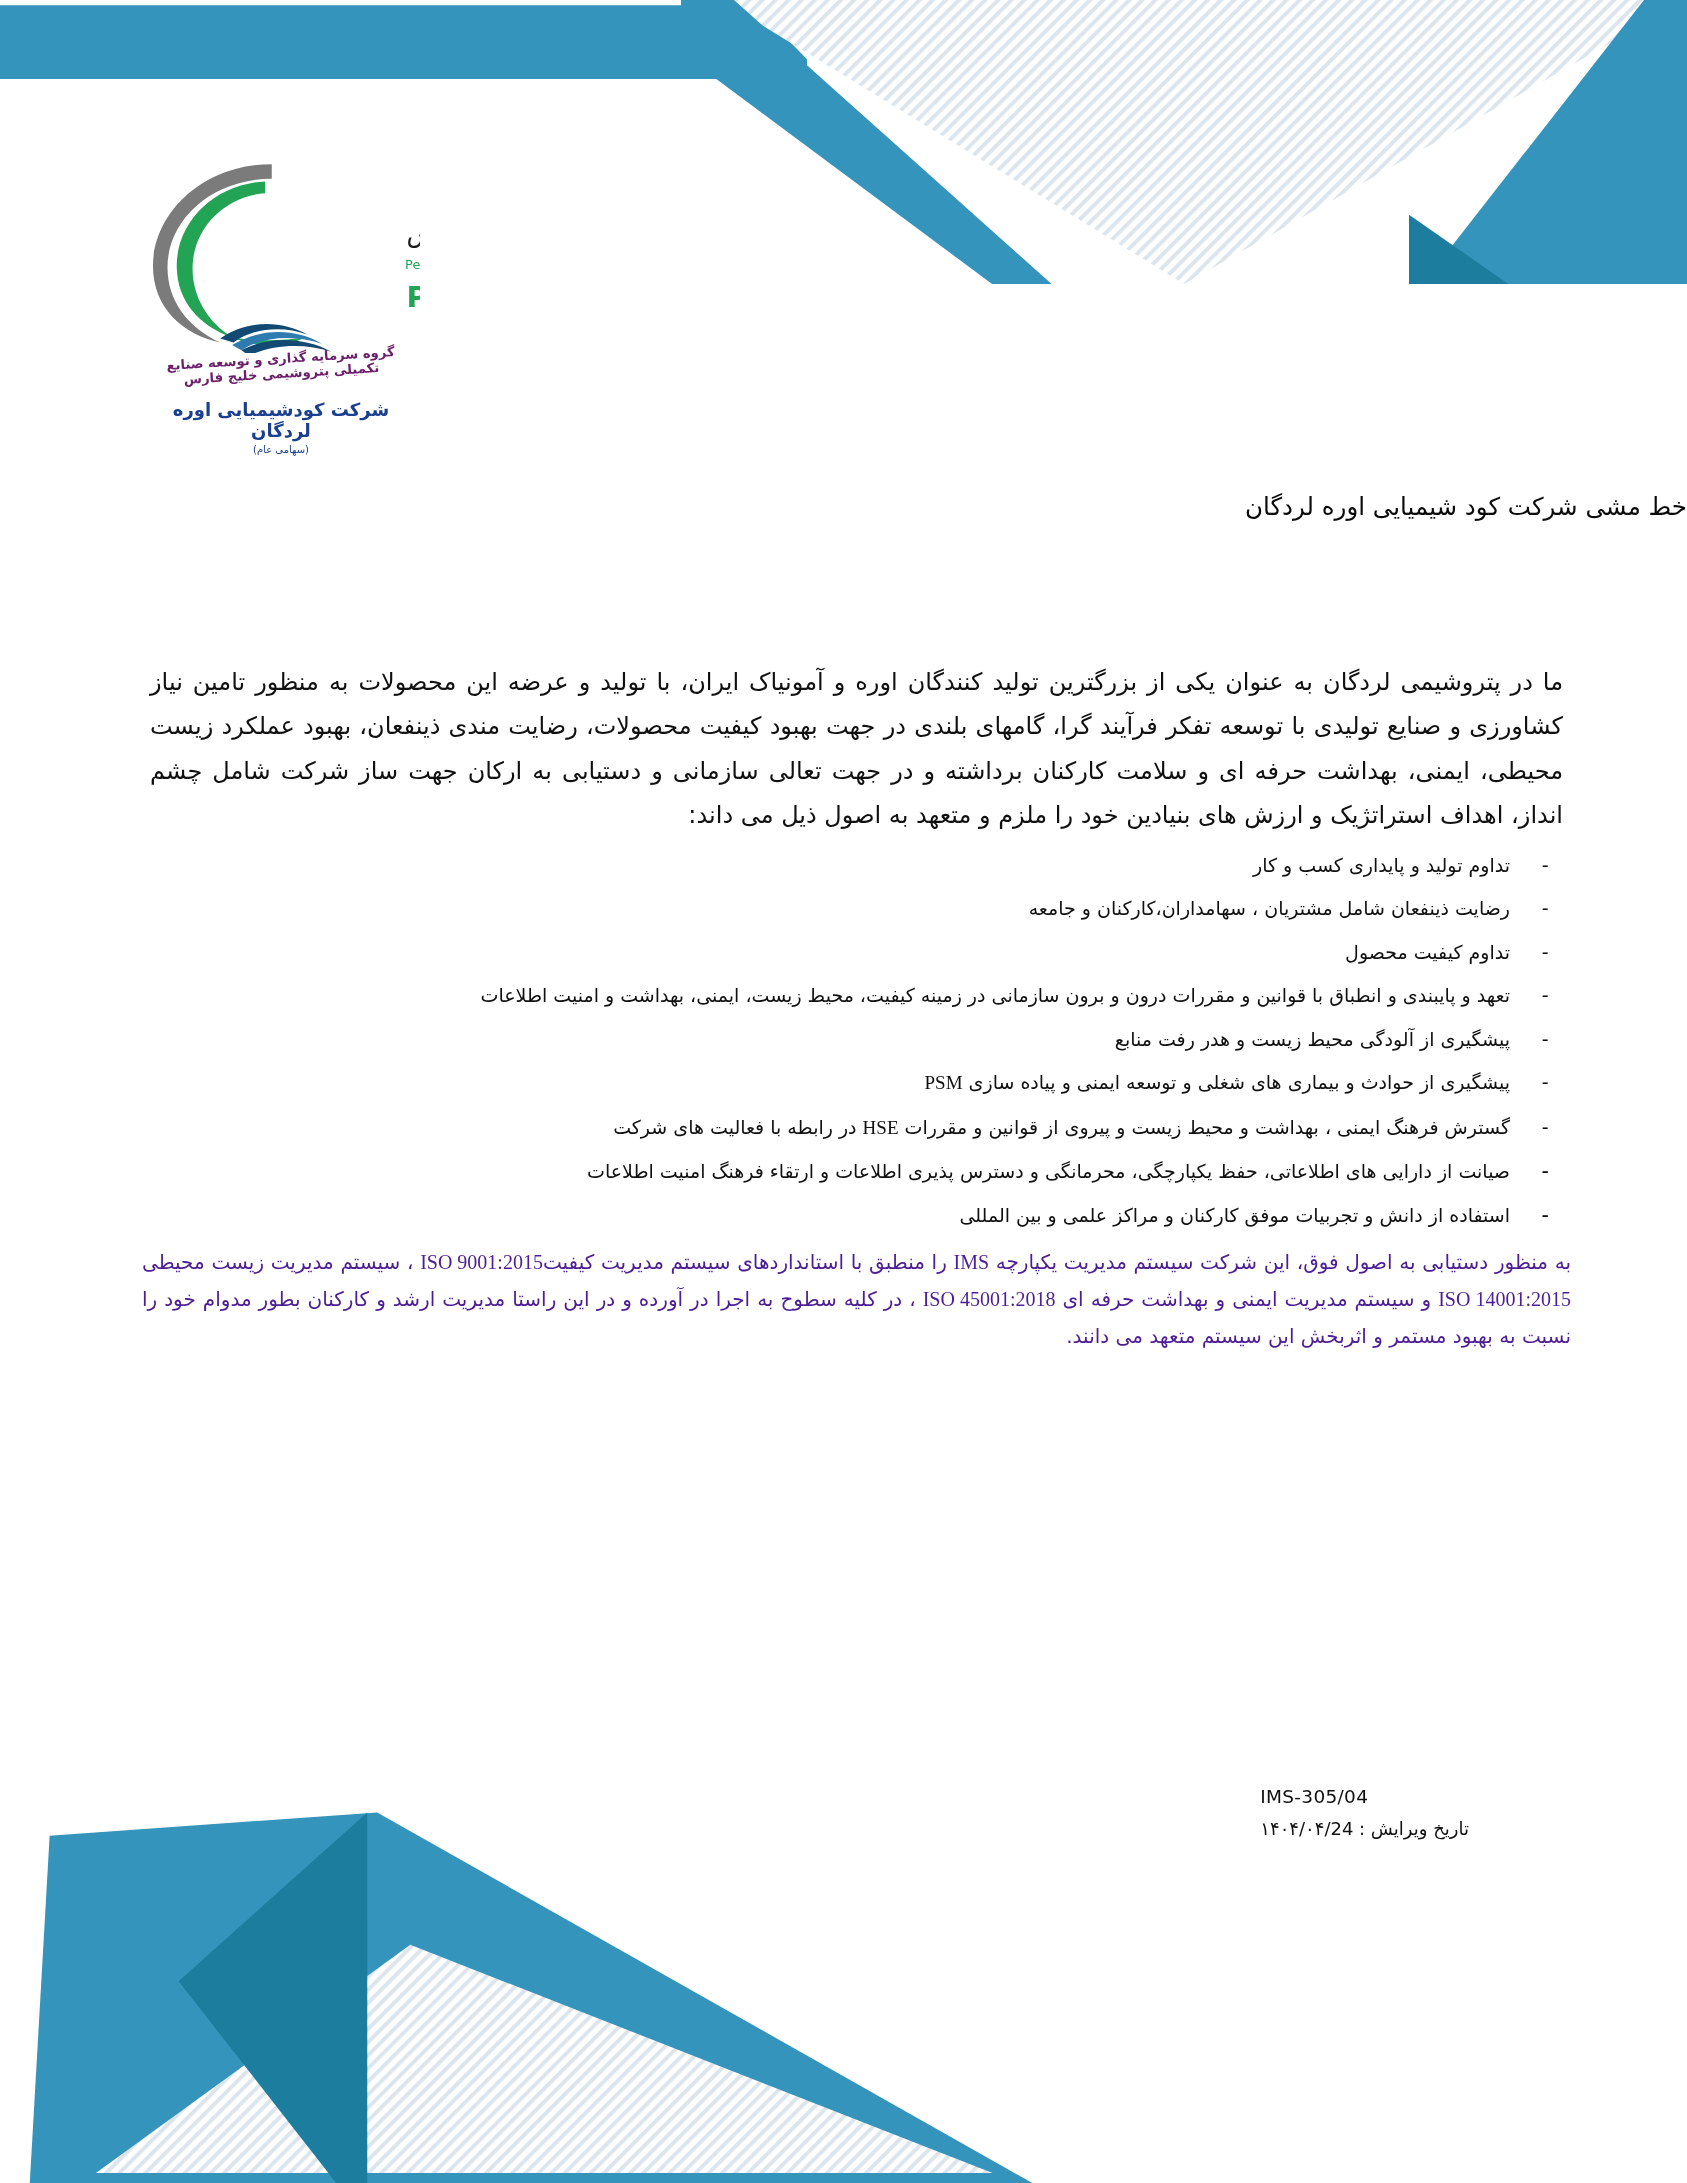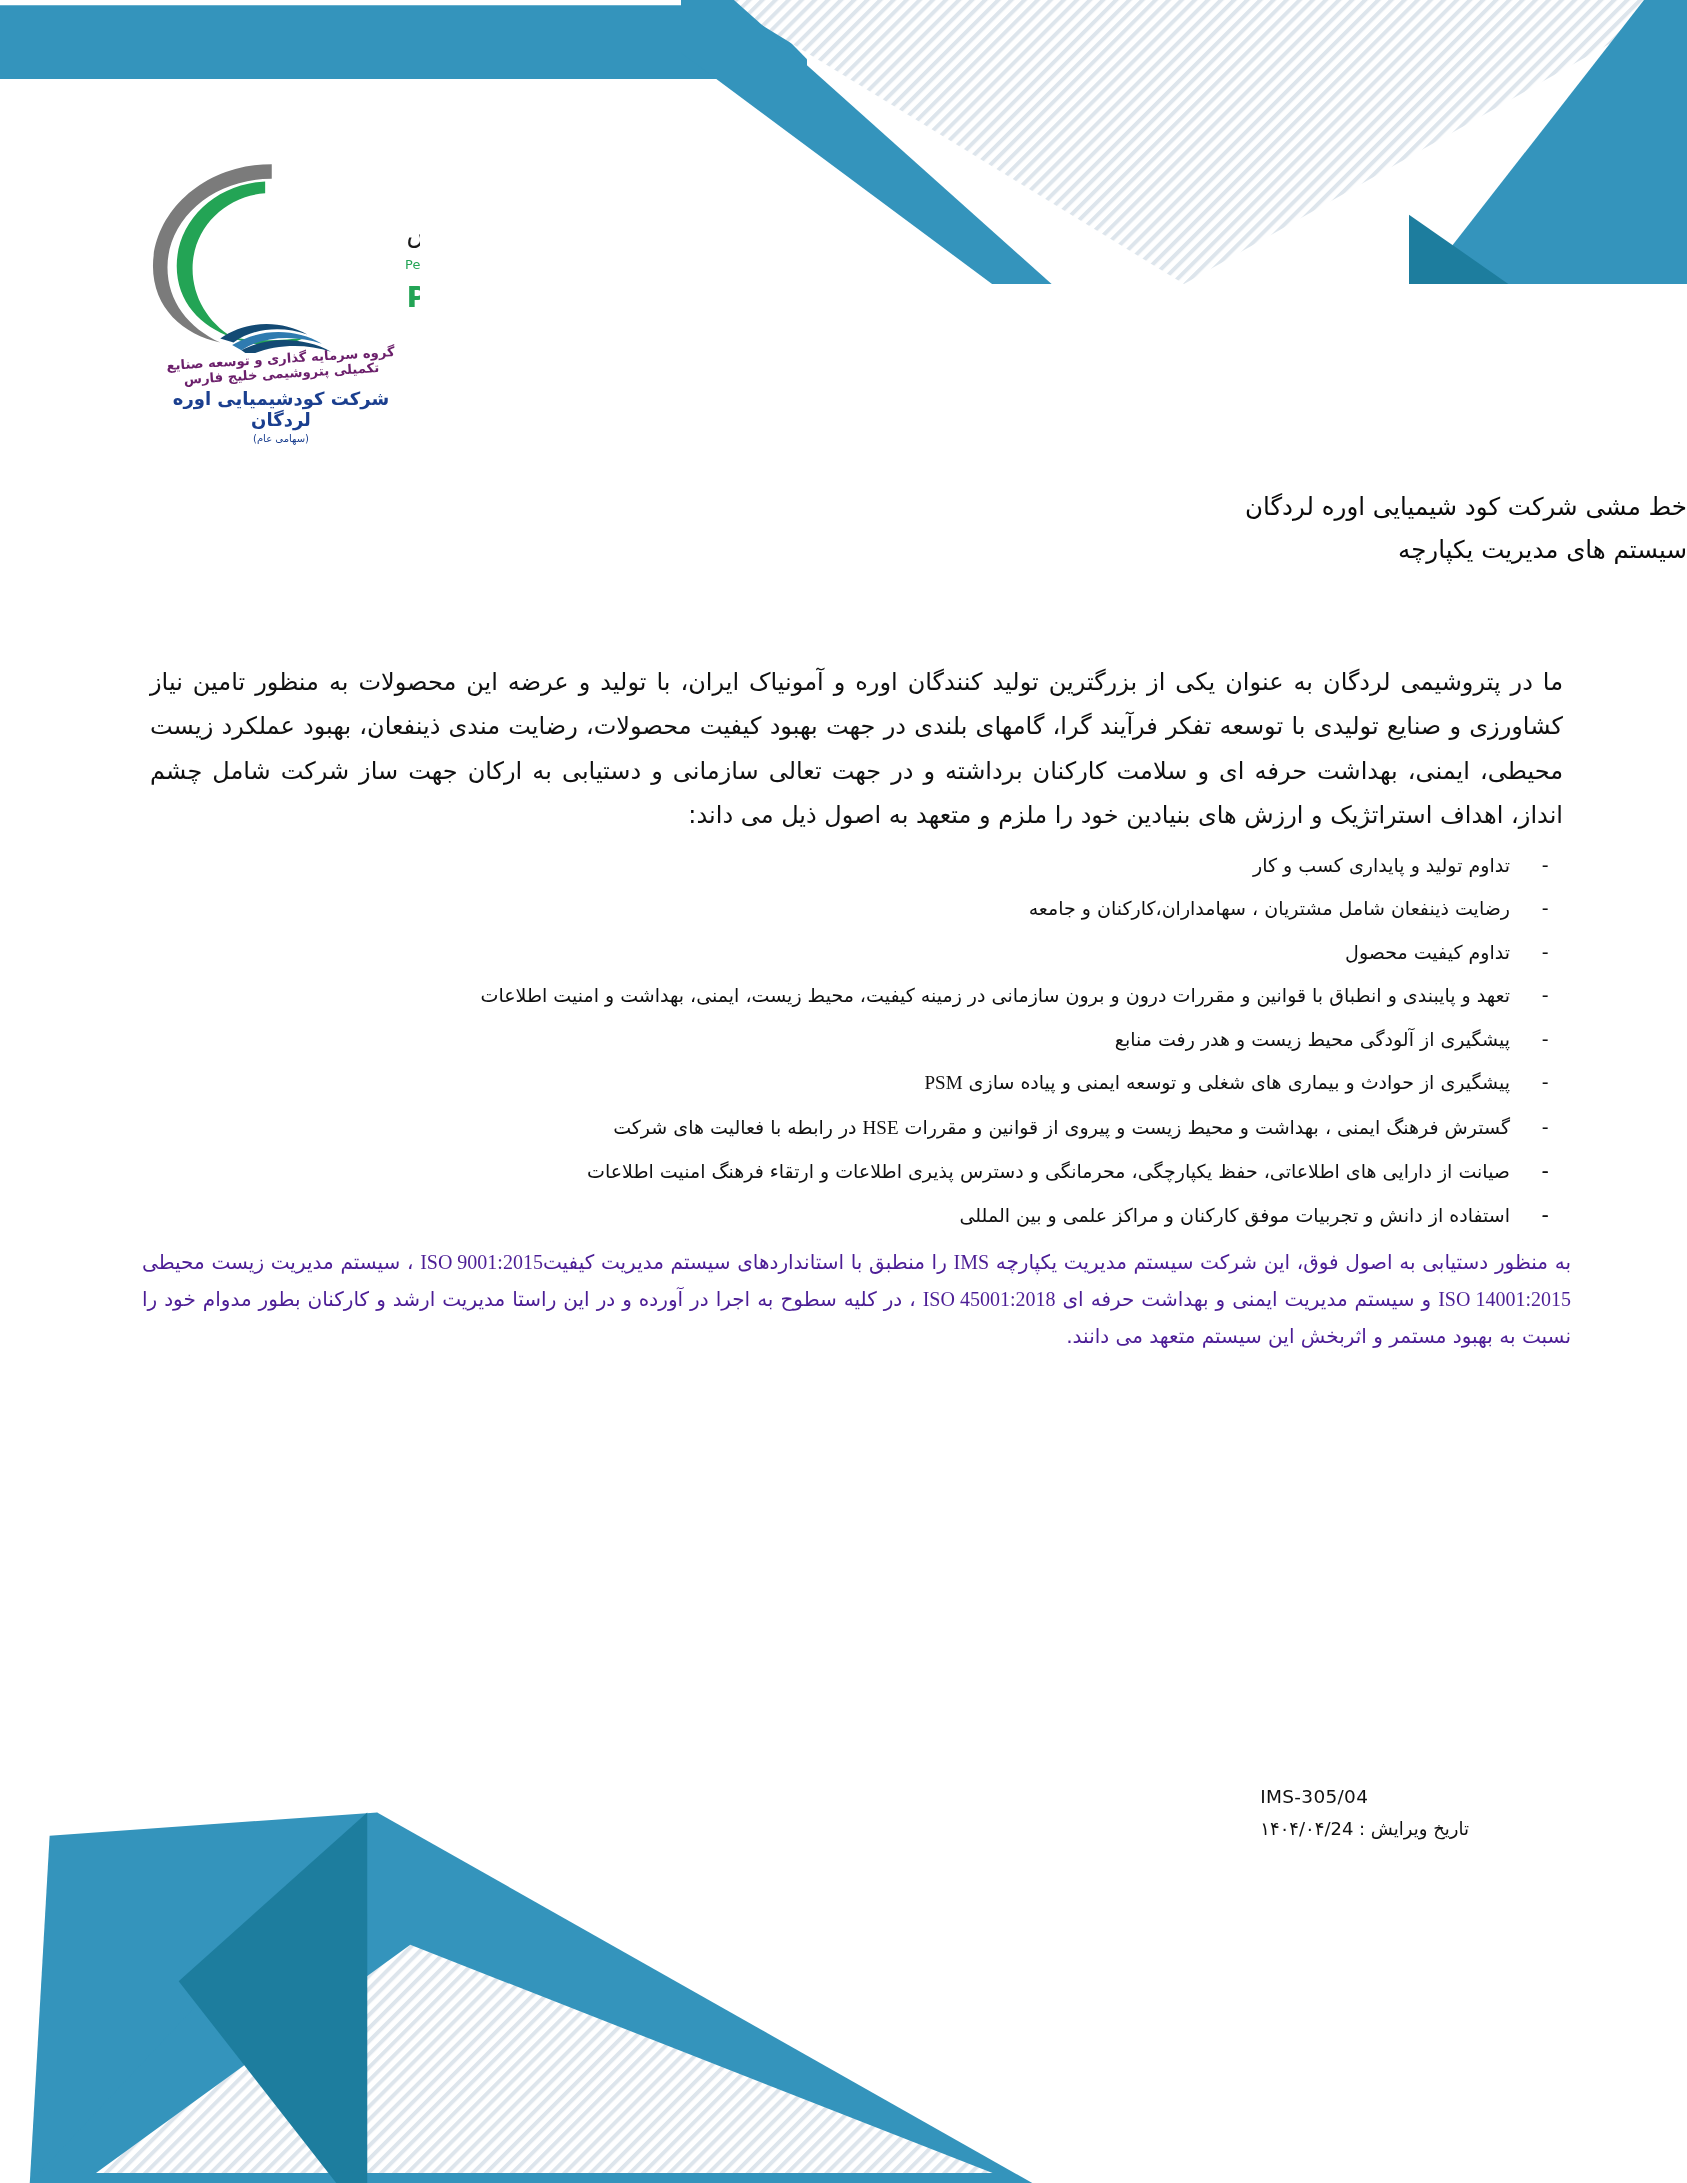"شرکت کودشیمیایی اوره لردگان" #logo-sub-2 { margin-top: 8px -> 19px }
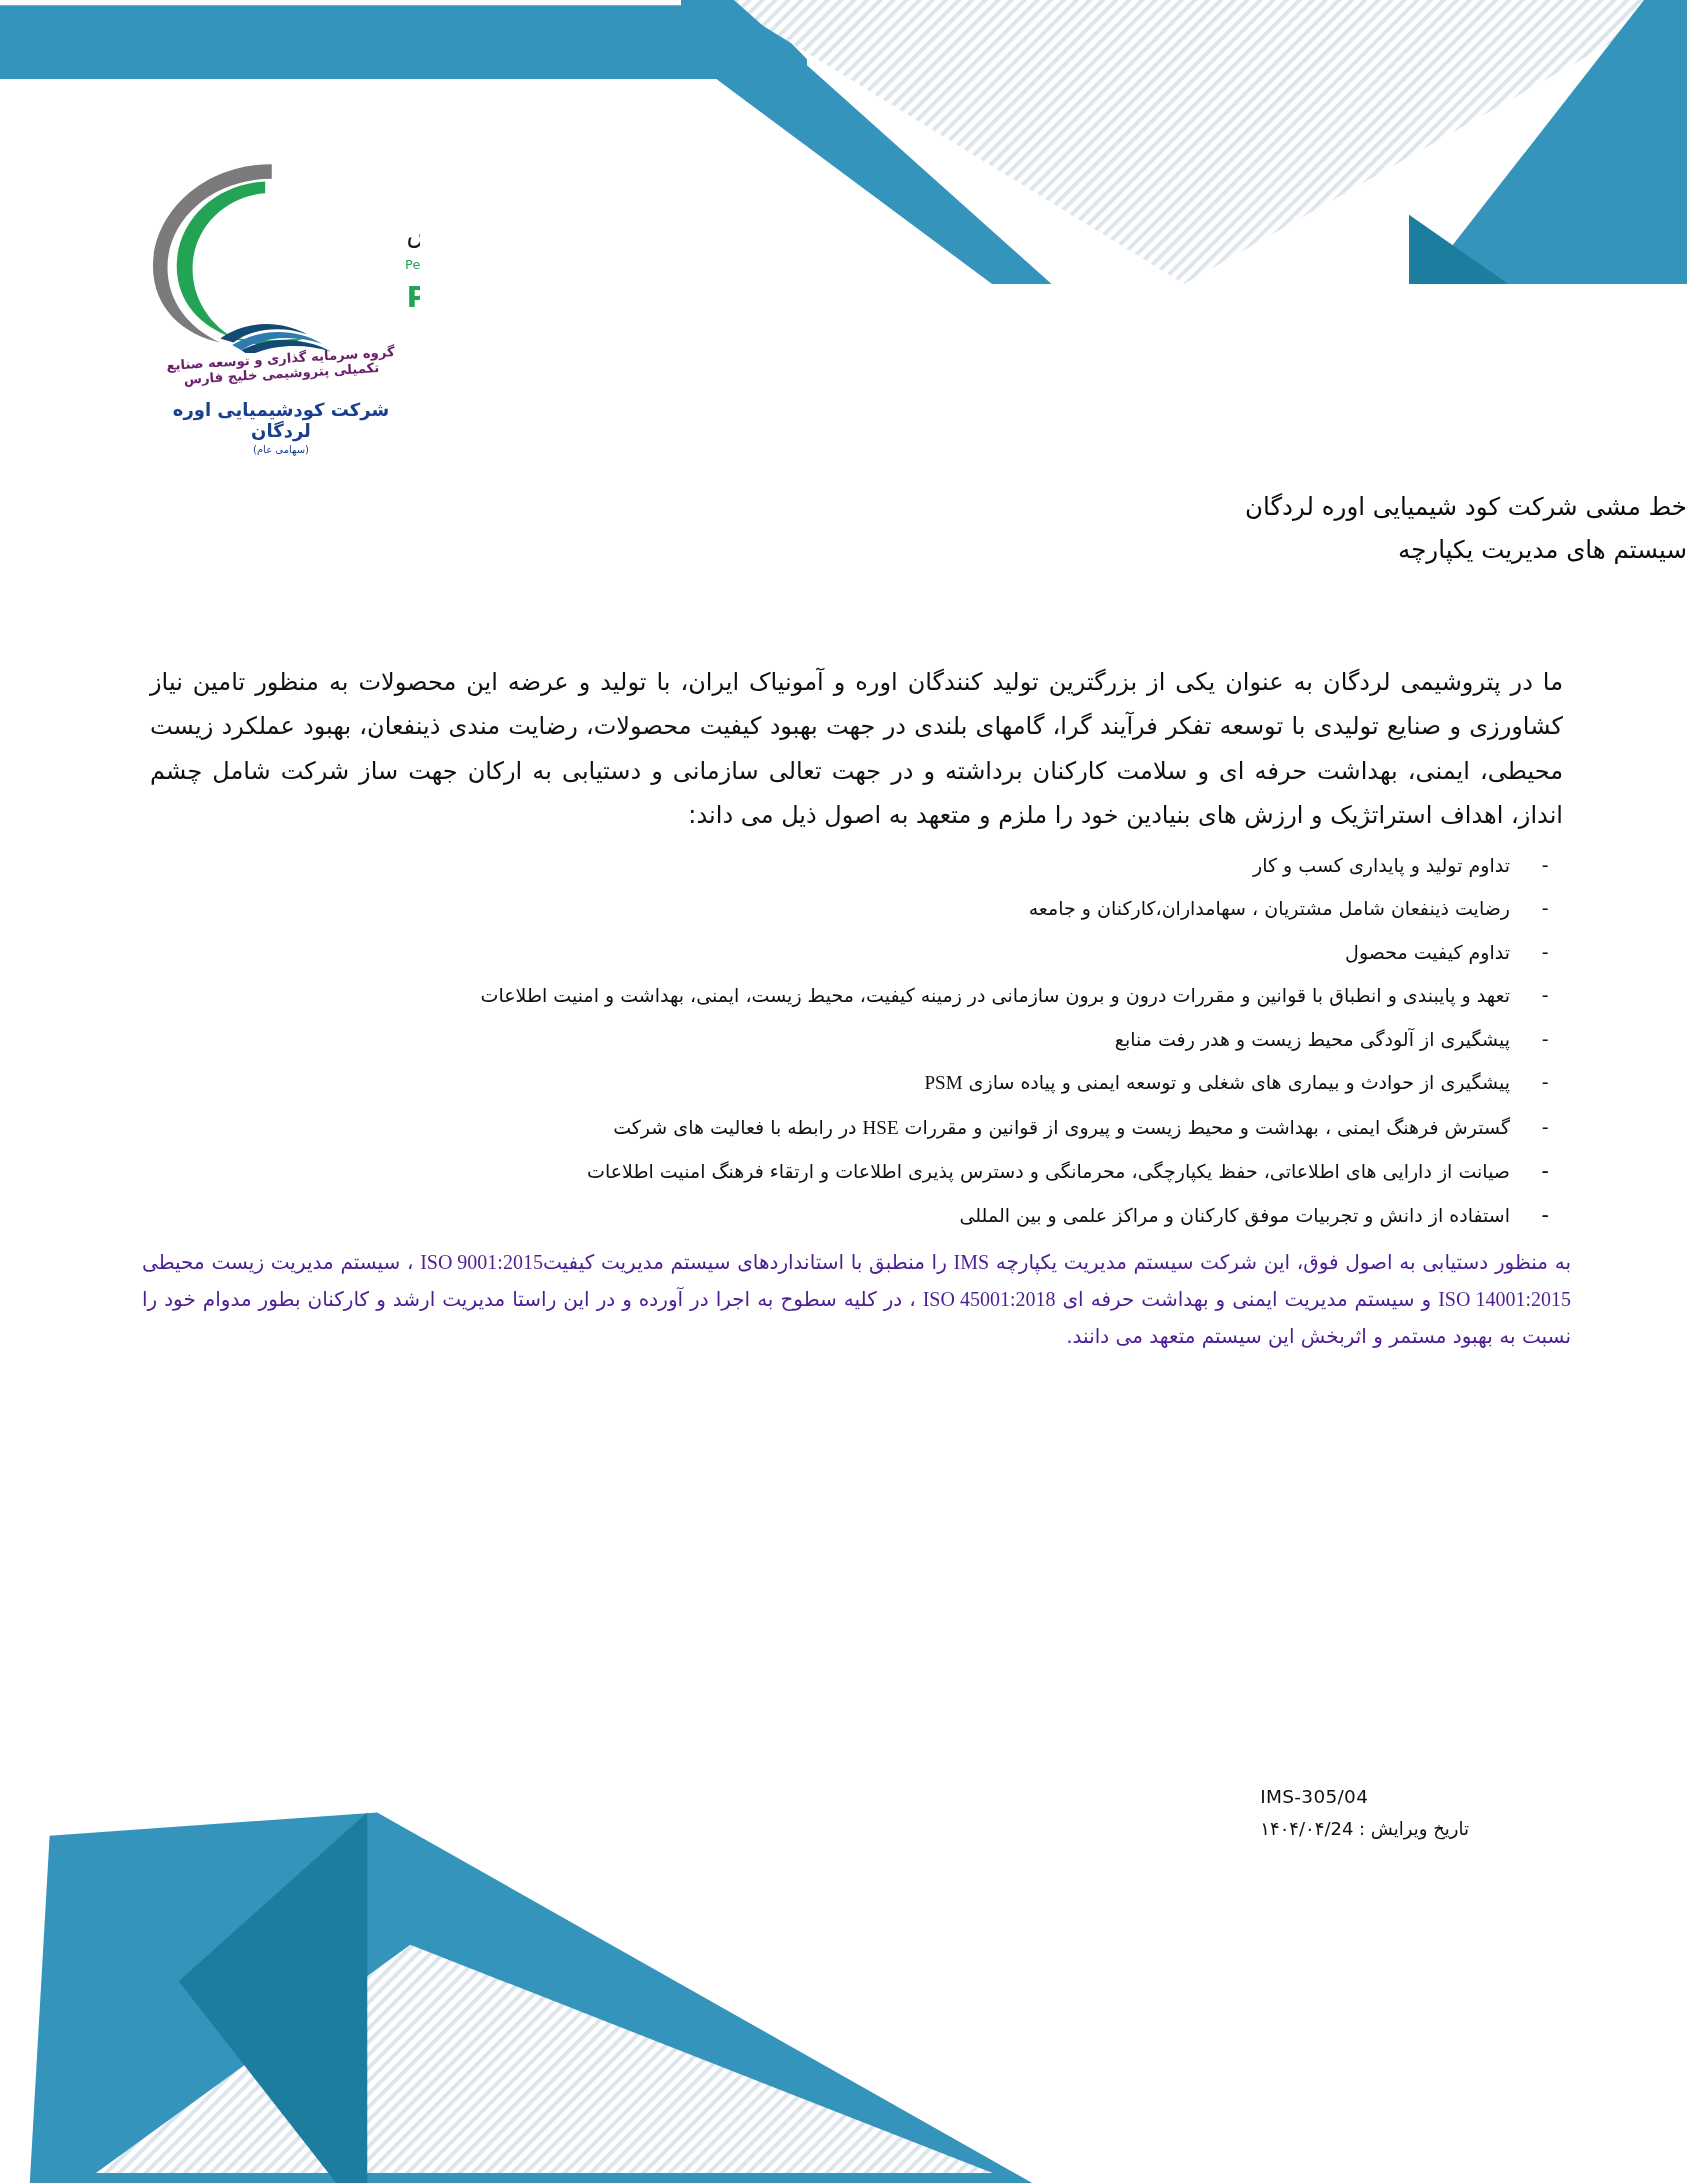"سیستم های مدیریت یکپارچه" div.doc-title { html: <div>سیستم های مدیریت یکپارچه</div> -> none }
